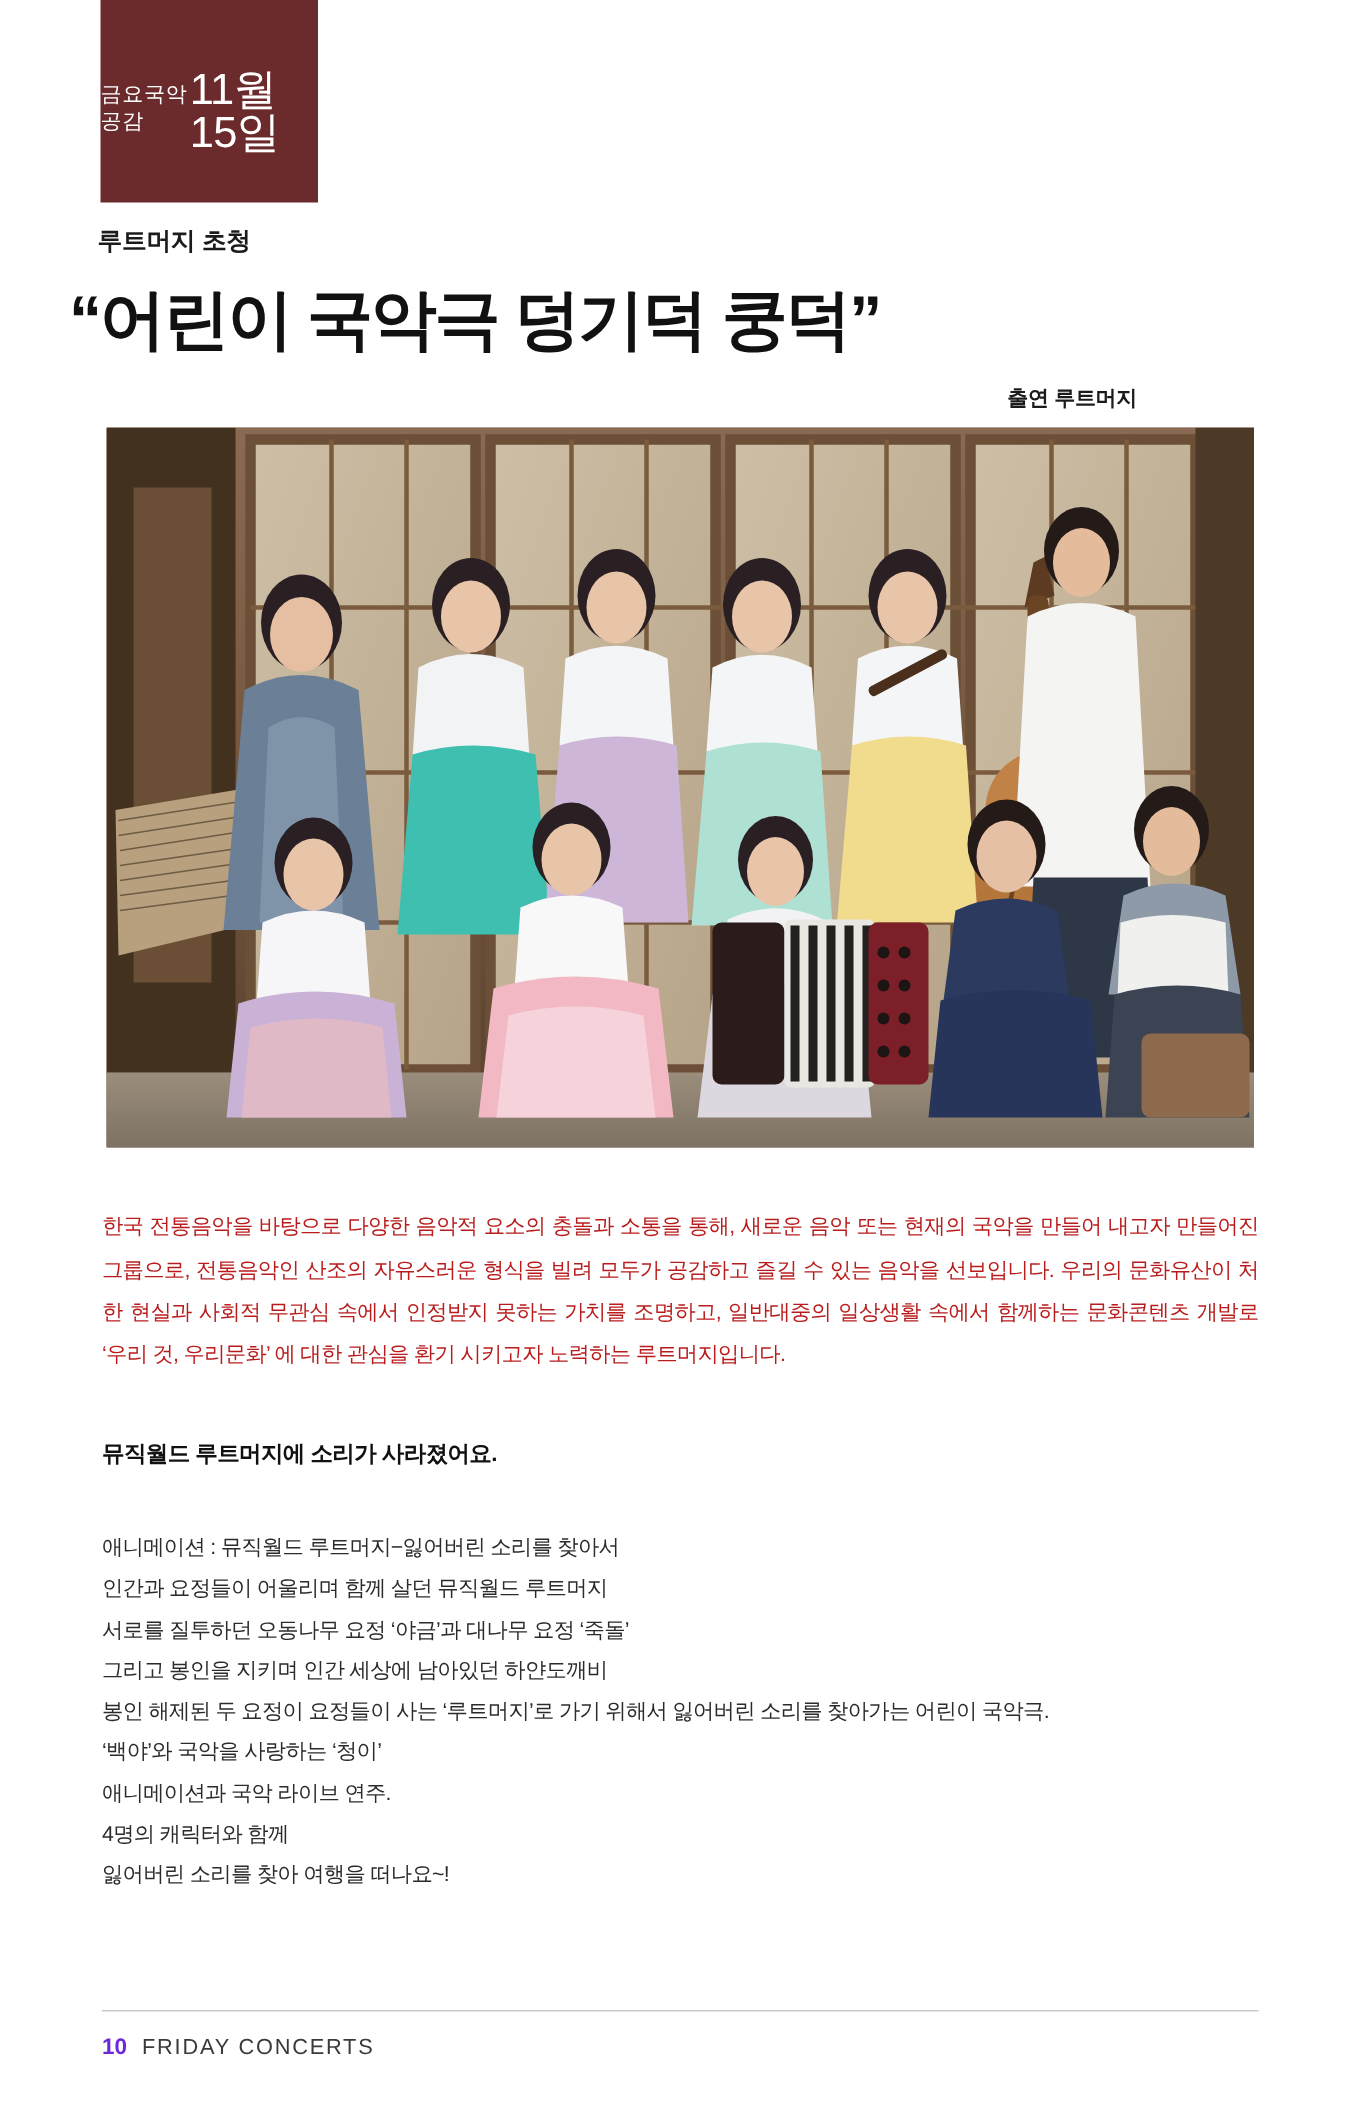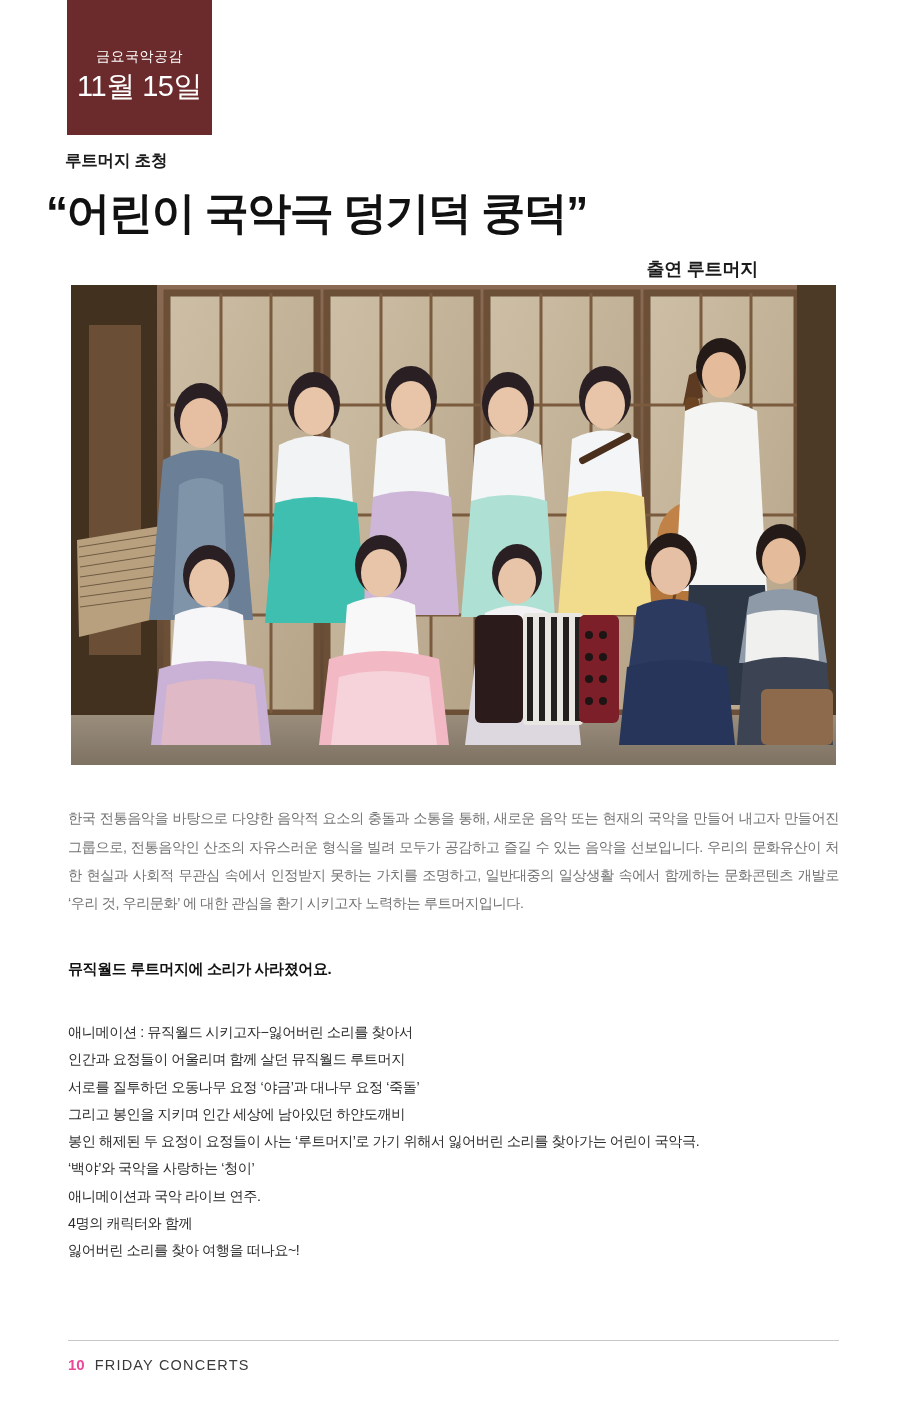"금요국악공감" .date-badge { flex-direction: column -> row }
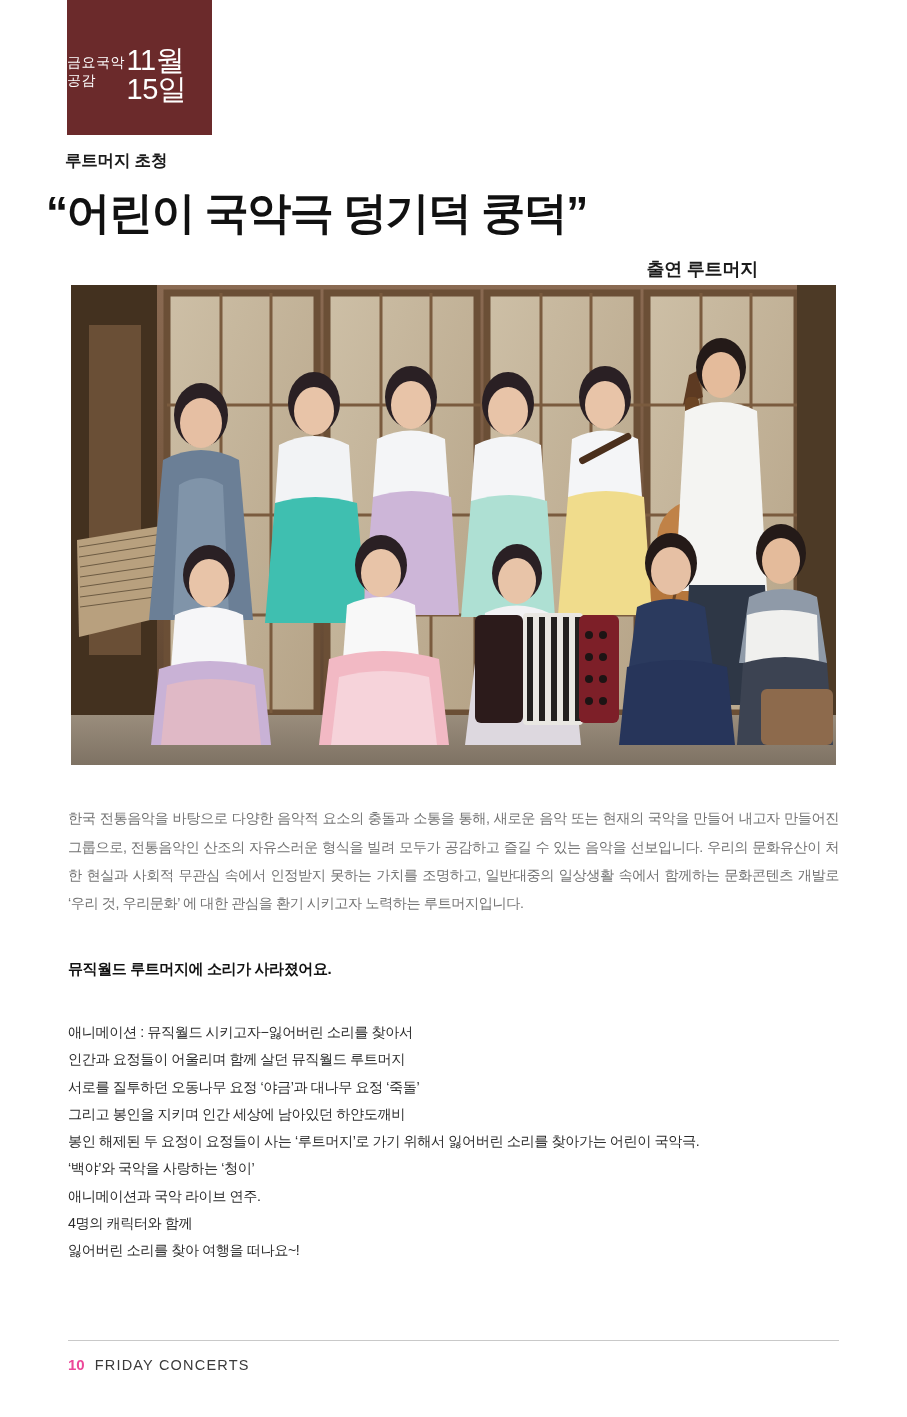"출연 루트머지" .performer-line { font-size: 18px -> 14px }
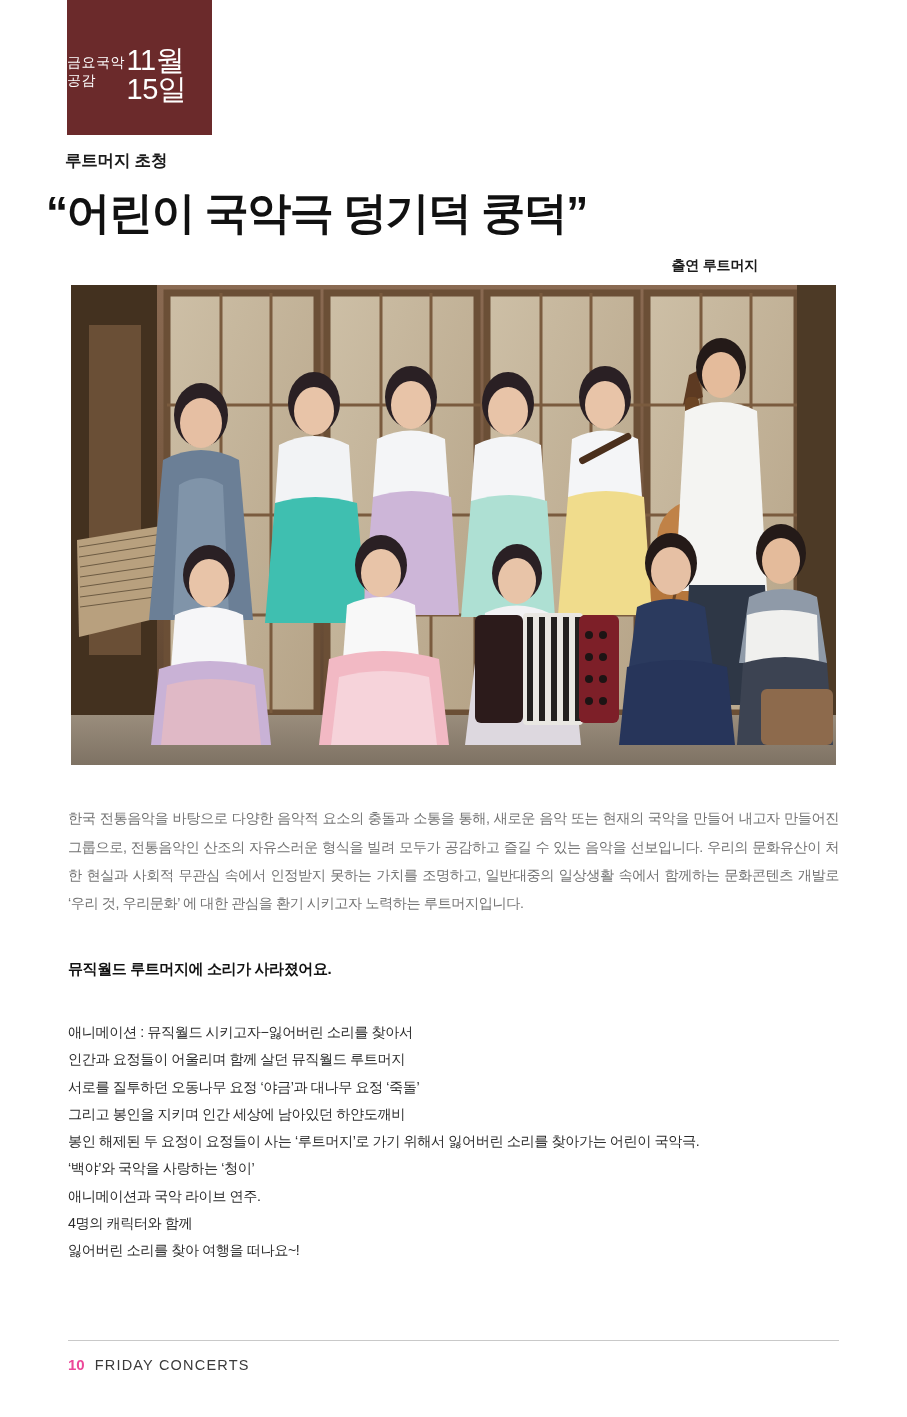"한국 전통음악을 바탕으로 다양한 음악적" .intro { color: #737373 -> #b91c1c }
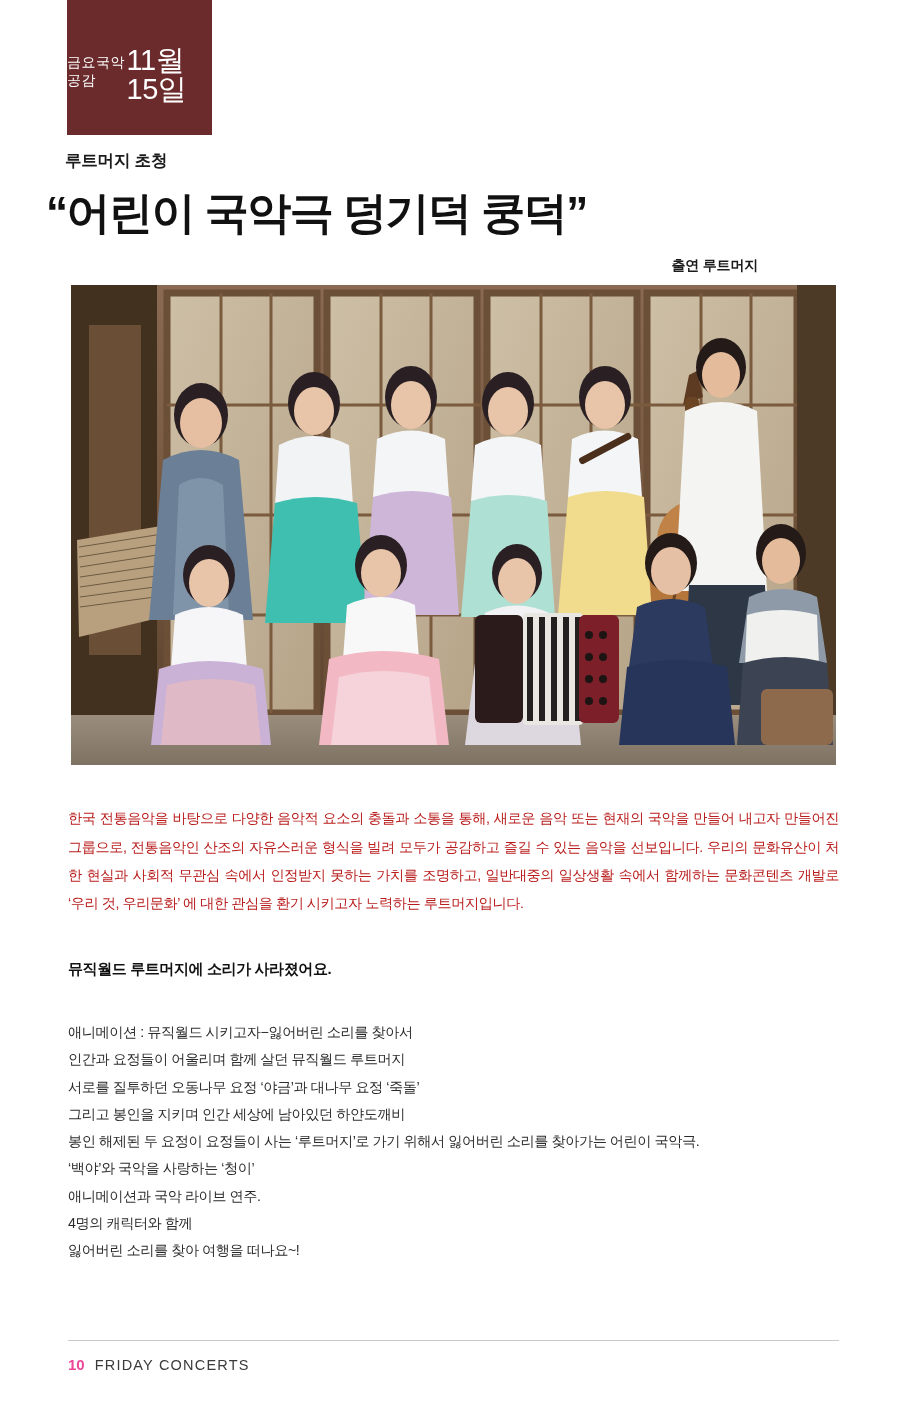"애니메이션 : 뮤직월드 시키고자−잃어버린 소리를" div.program-line { text: 시키고자 -> 루트머지 }
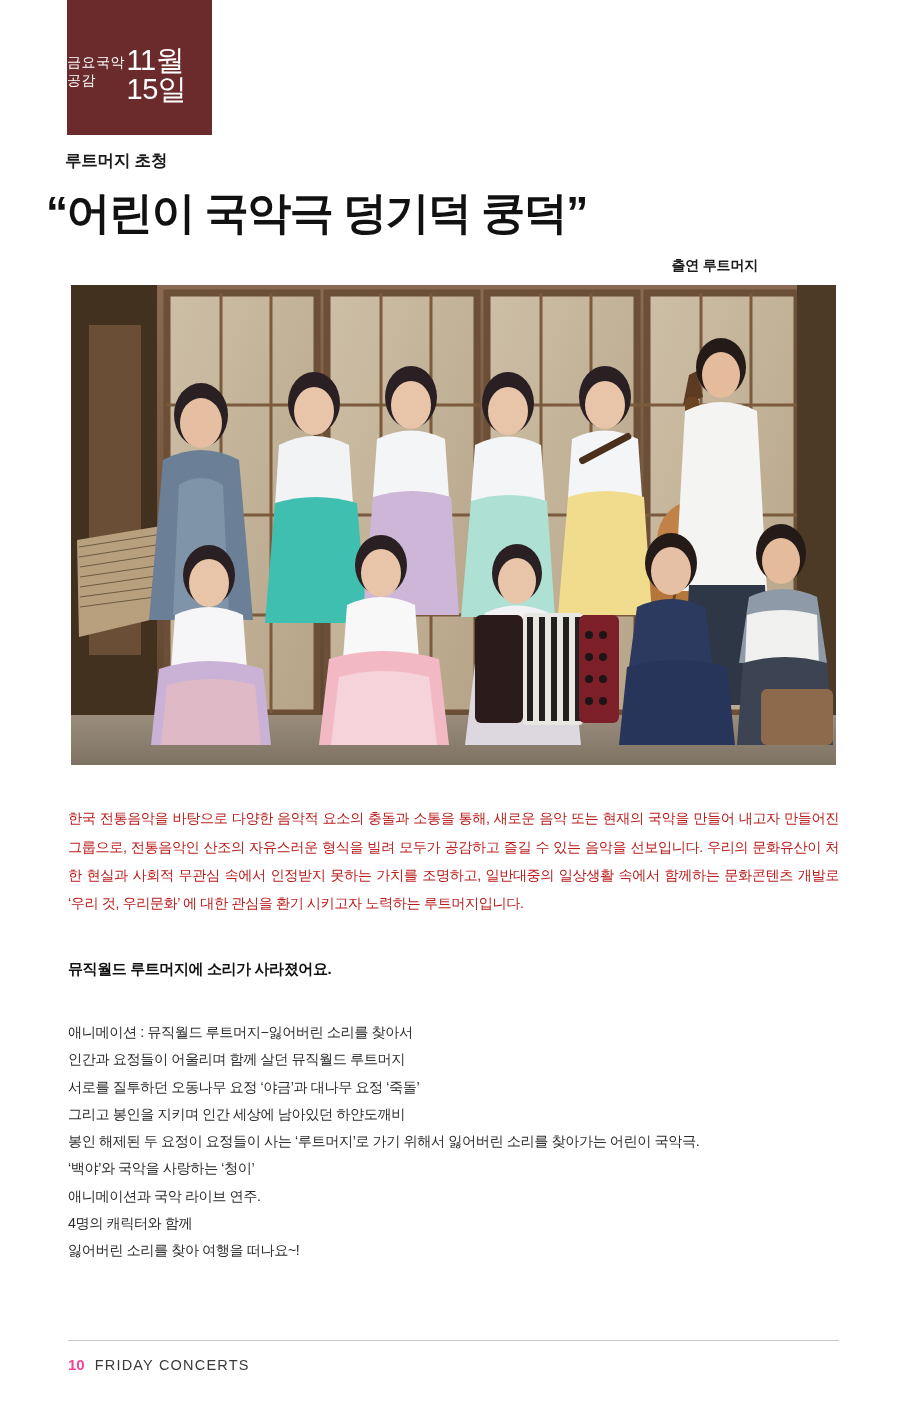"10" .footer .pageno { color: #ec4899 -> #6d28d9 }
